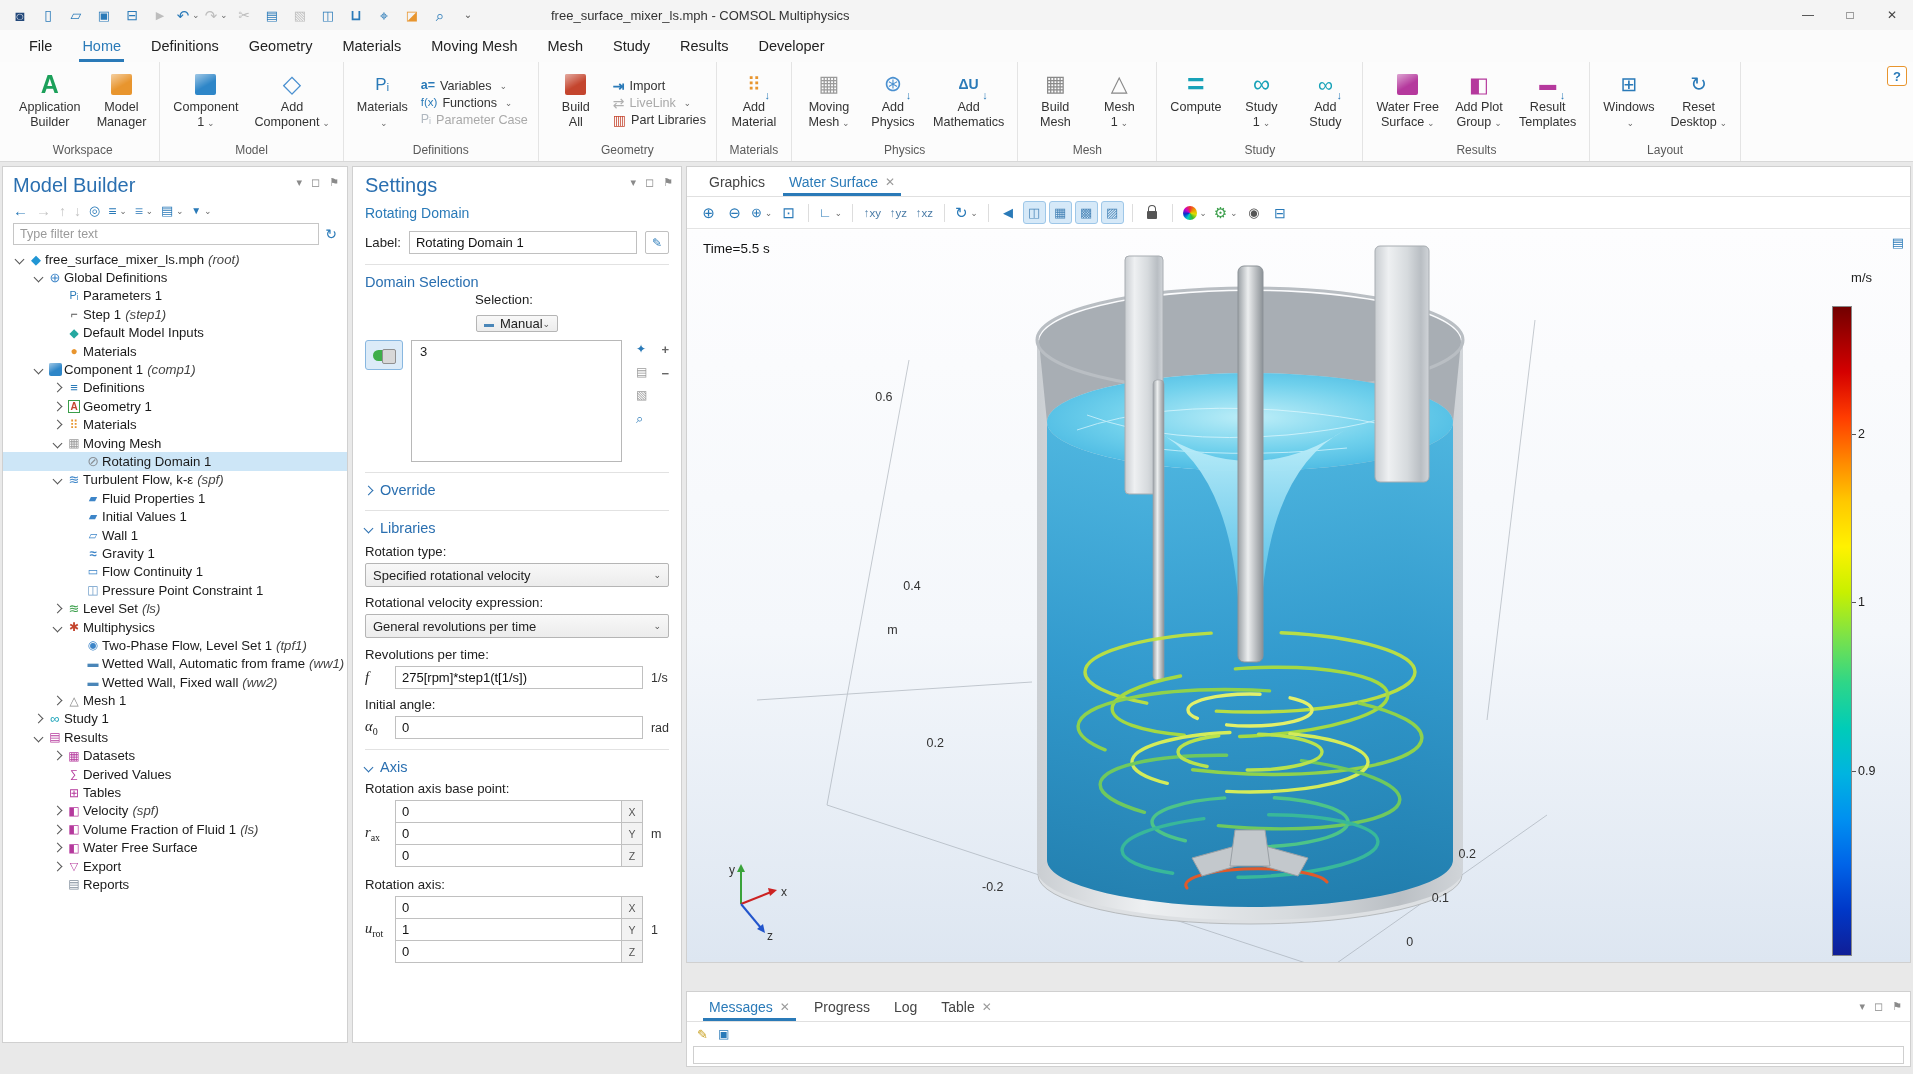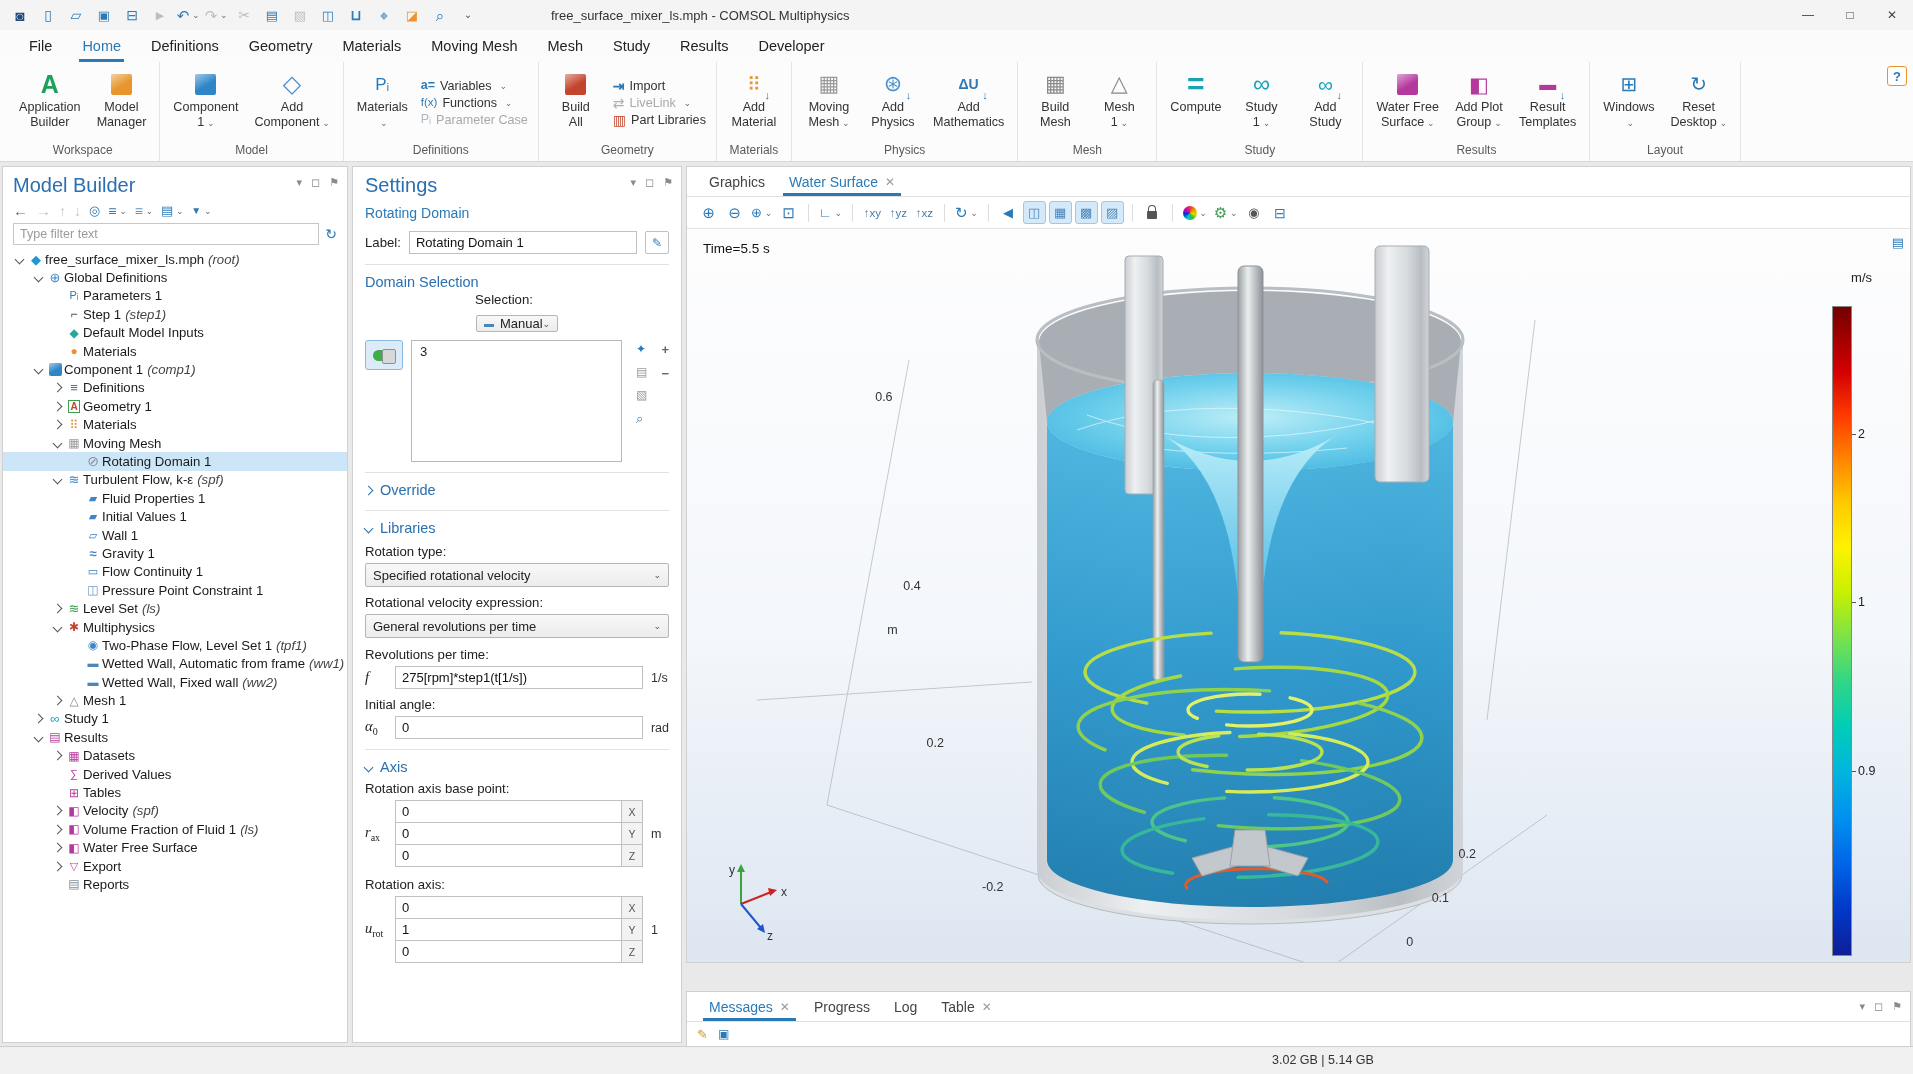"3.02 GB | 5.14 GB" div { html: <div> <span>3.02 GB | 5.14 GB</span> </div> -> none }
